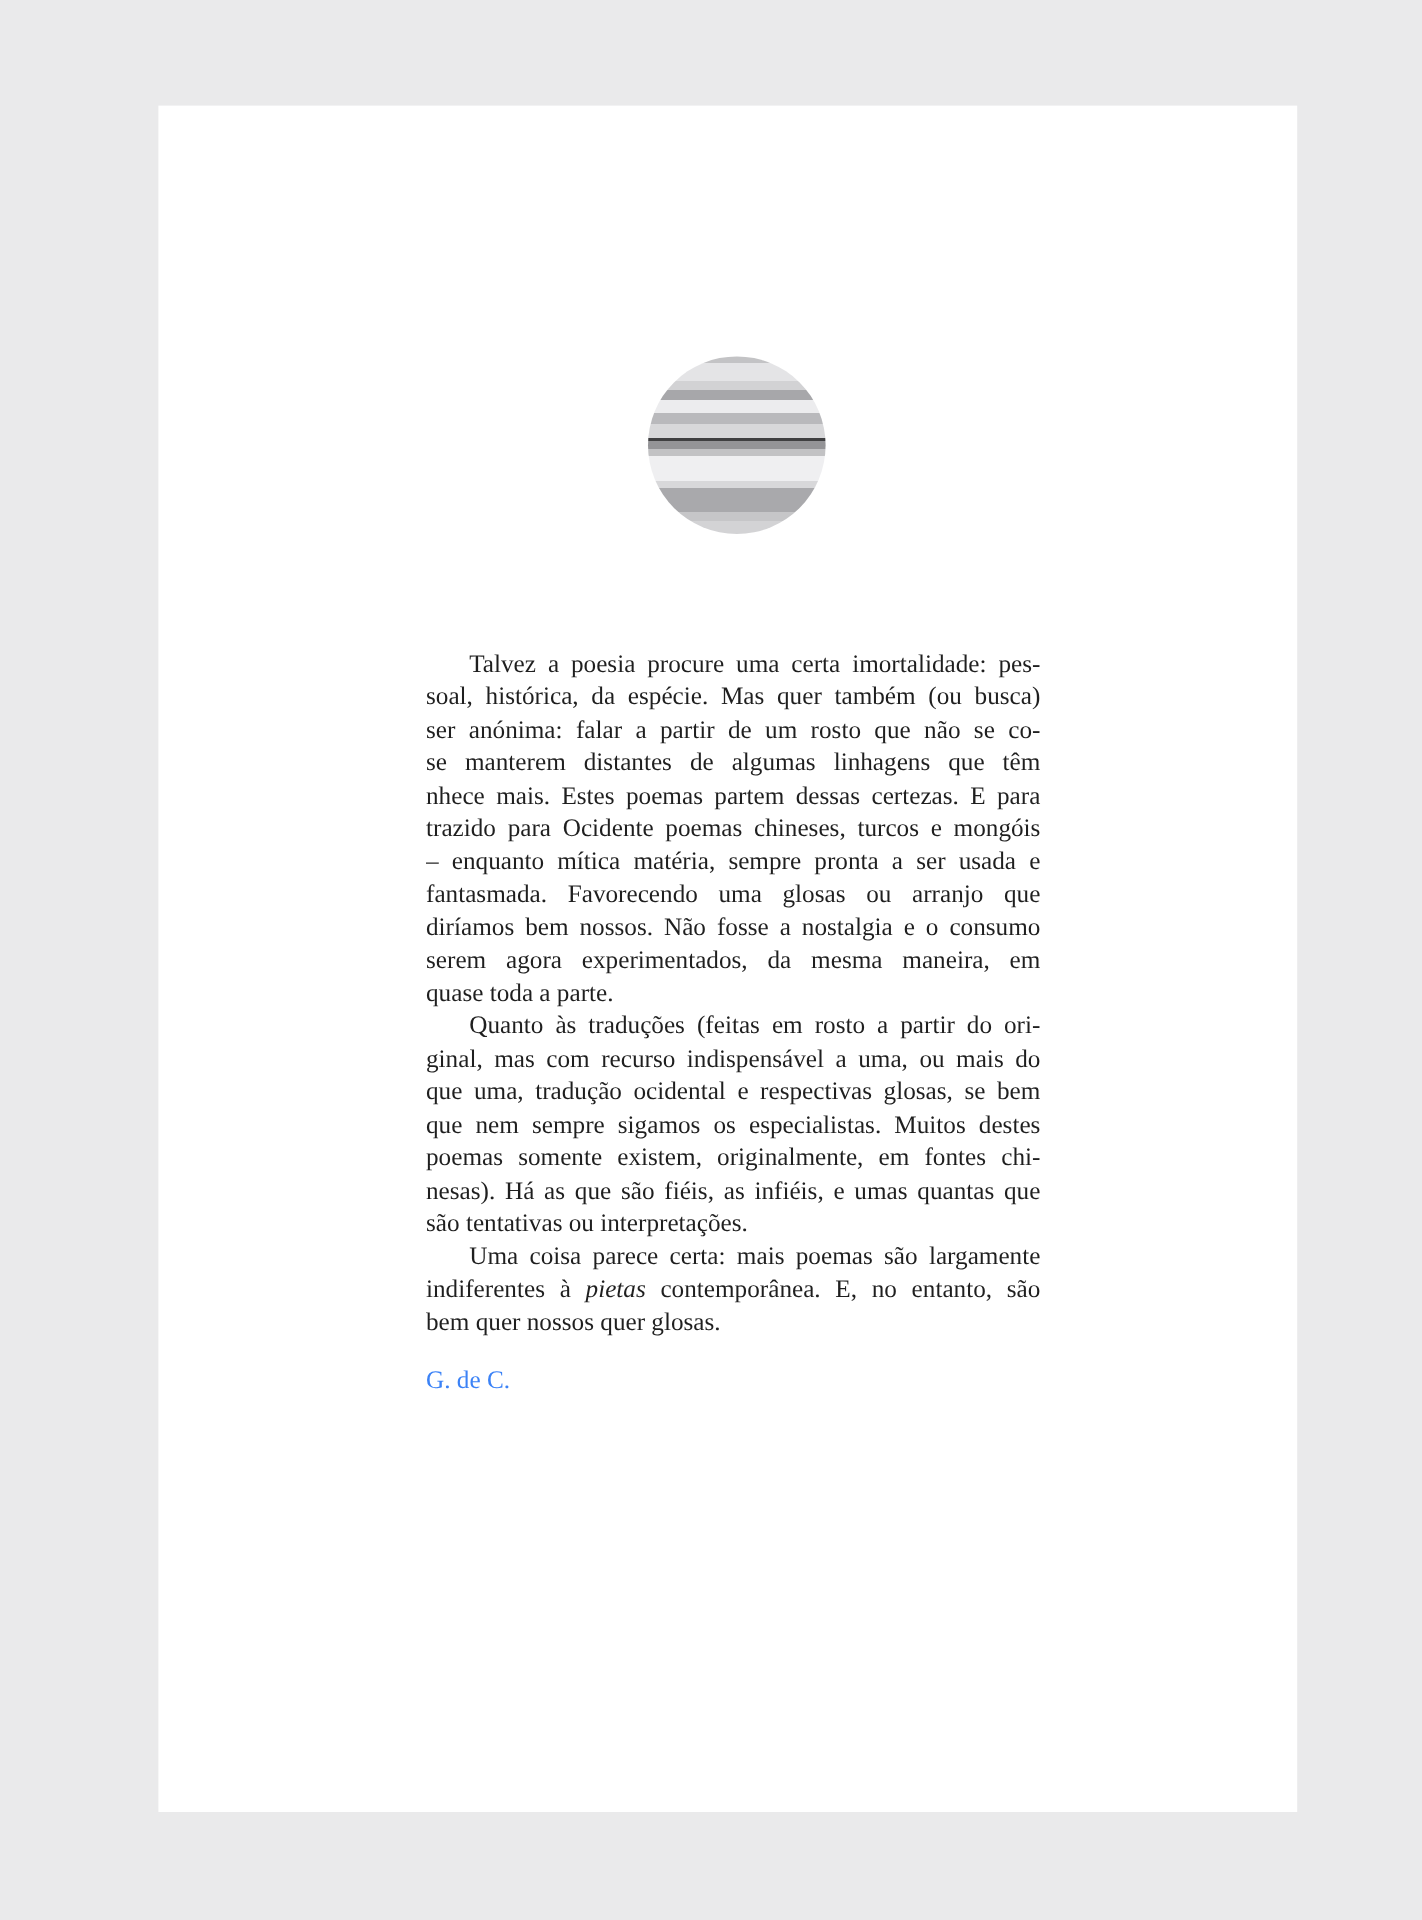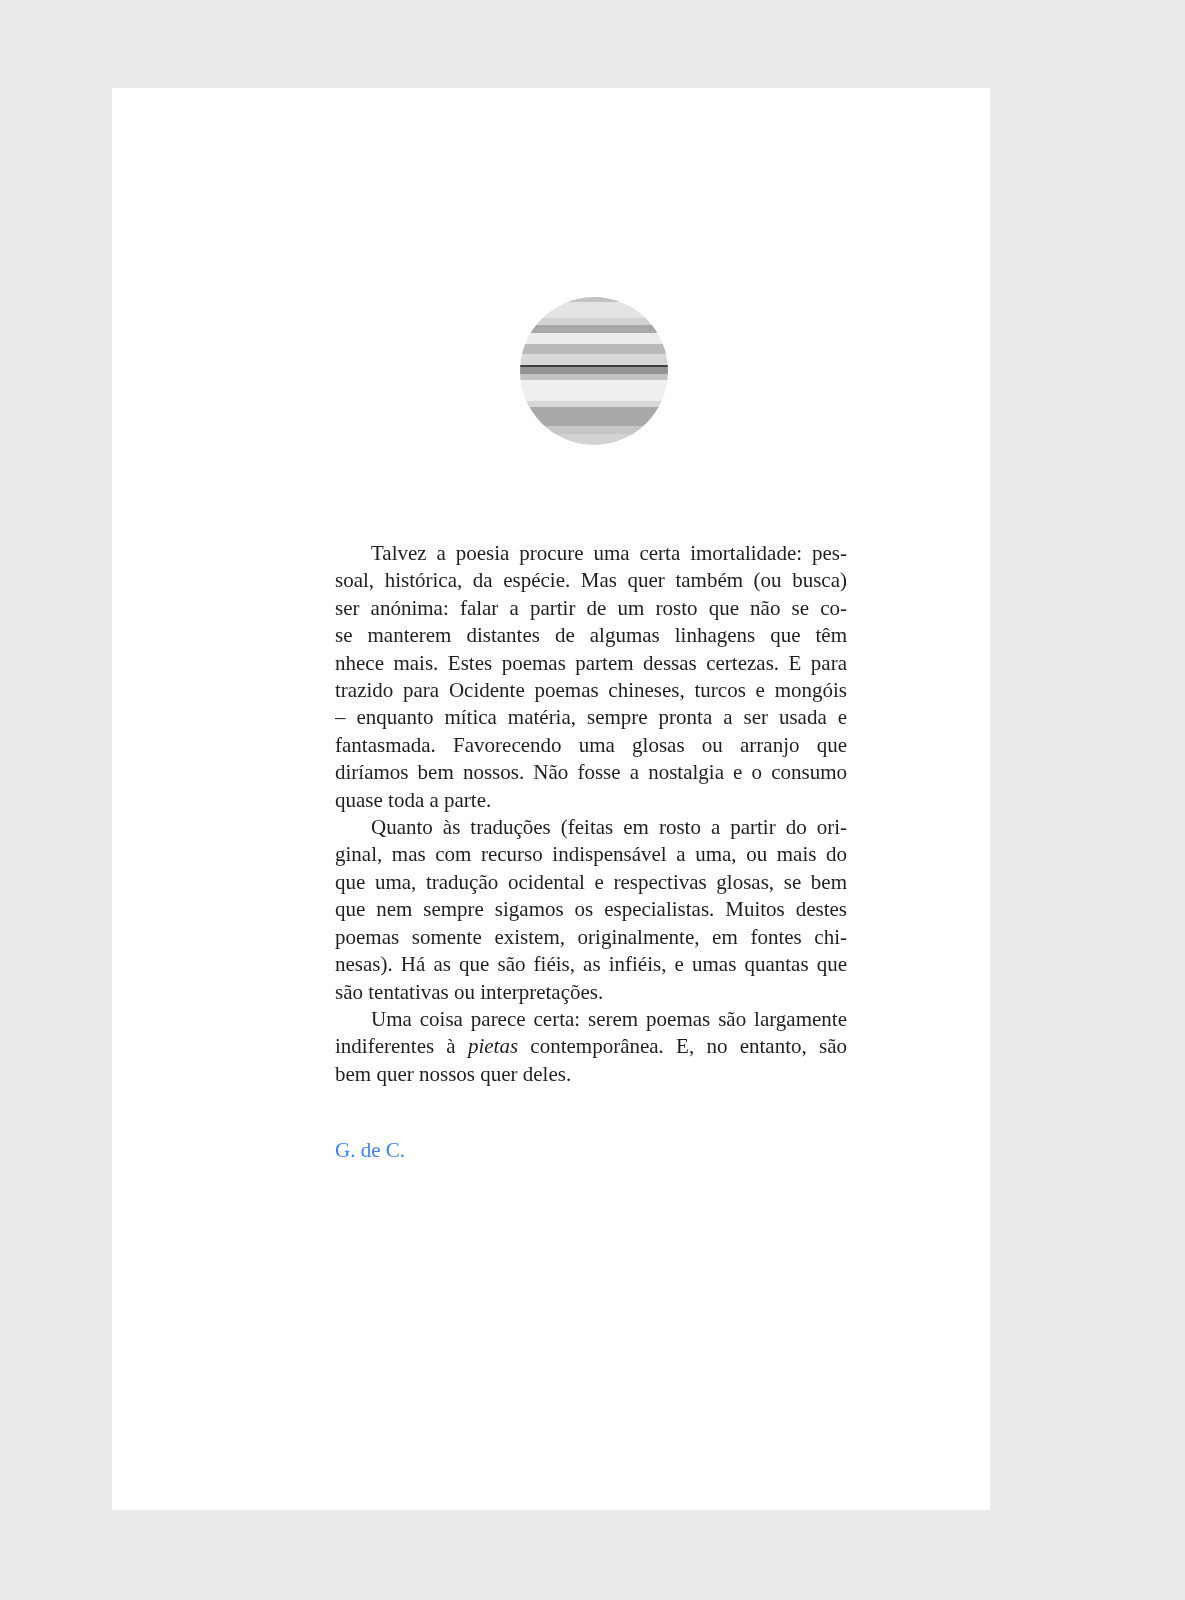"Talvez a poesia procure uma" .sheet { left: 112px -> 132px; width: 878px -> 949px }
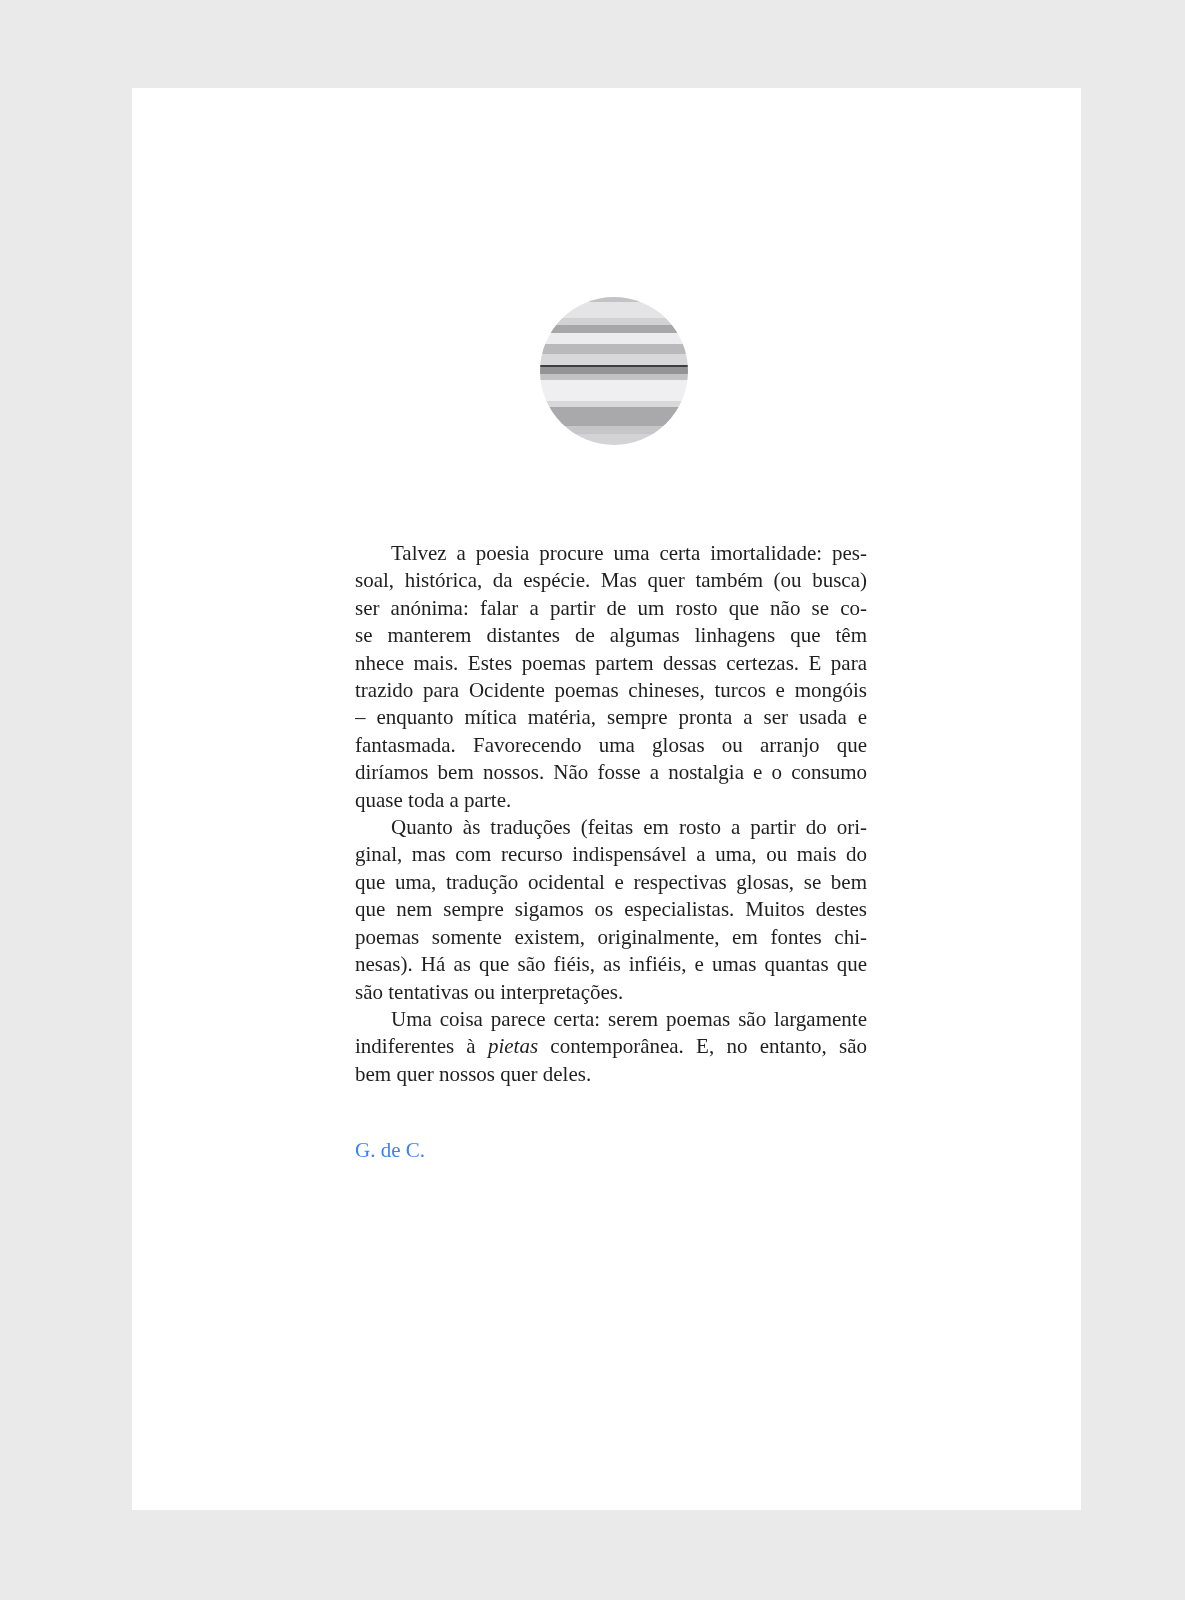"serem agora experimentados, da mesma" div.line { html: none -> <div>serem agora experimentados, da mesma maneira, em</div> }
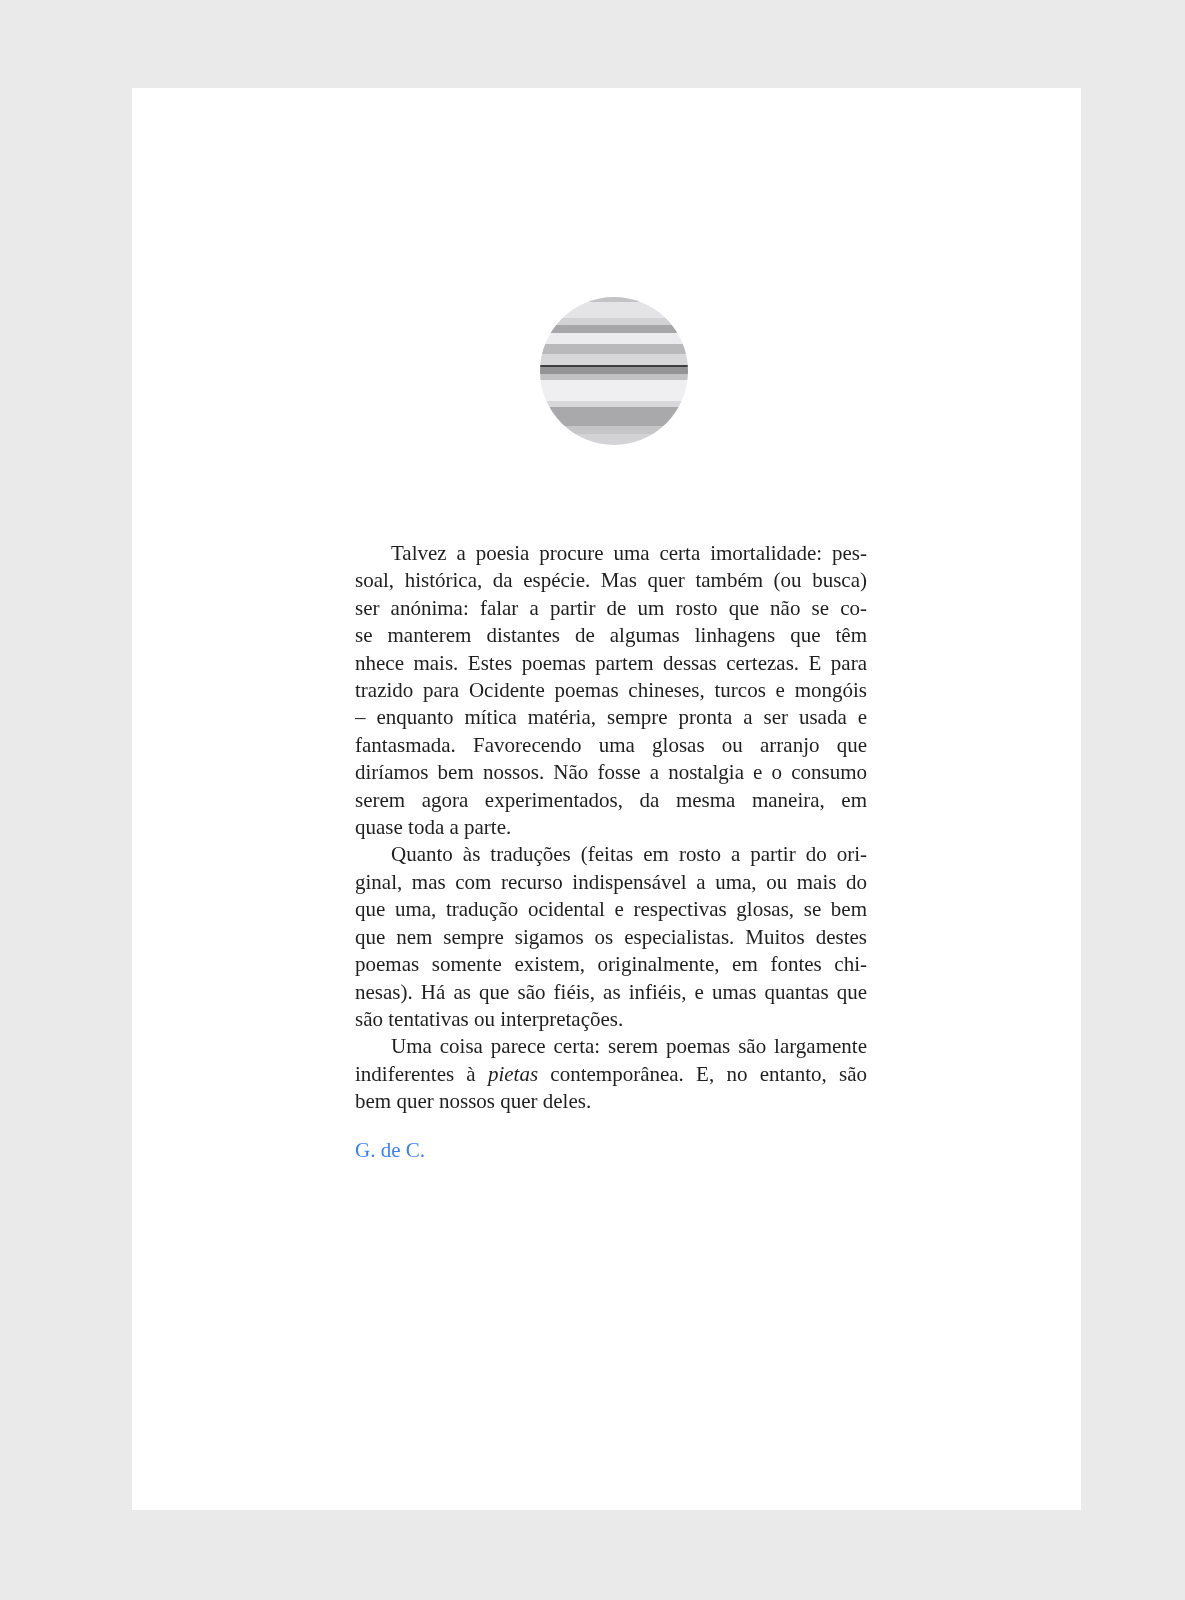"Uma coisa parece certa: serem" div.line { text: serem -> mais }
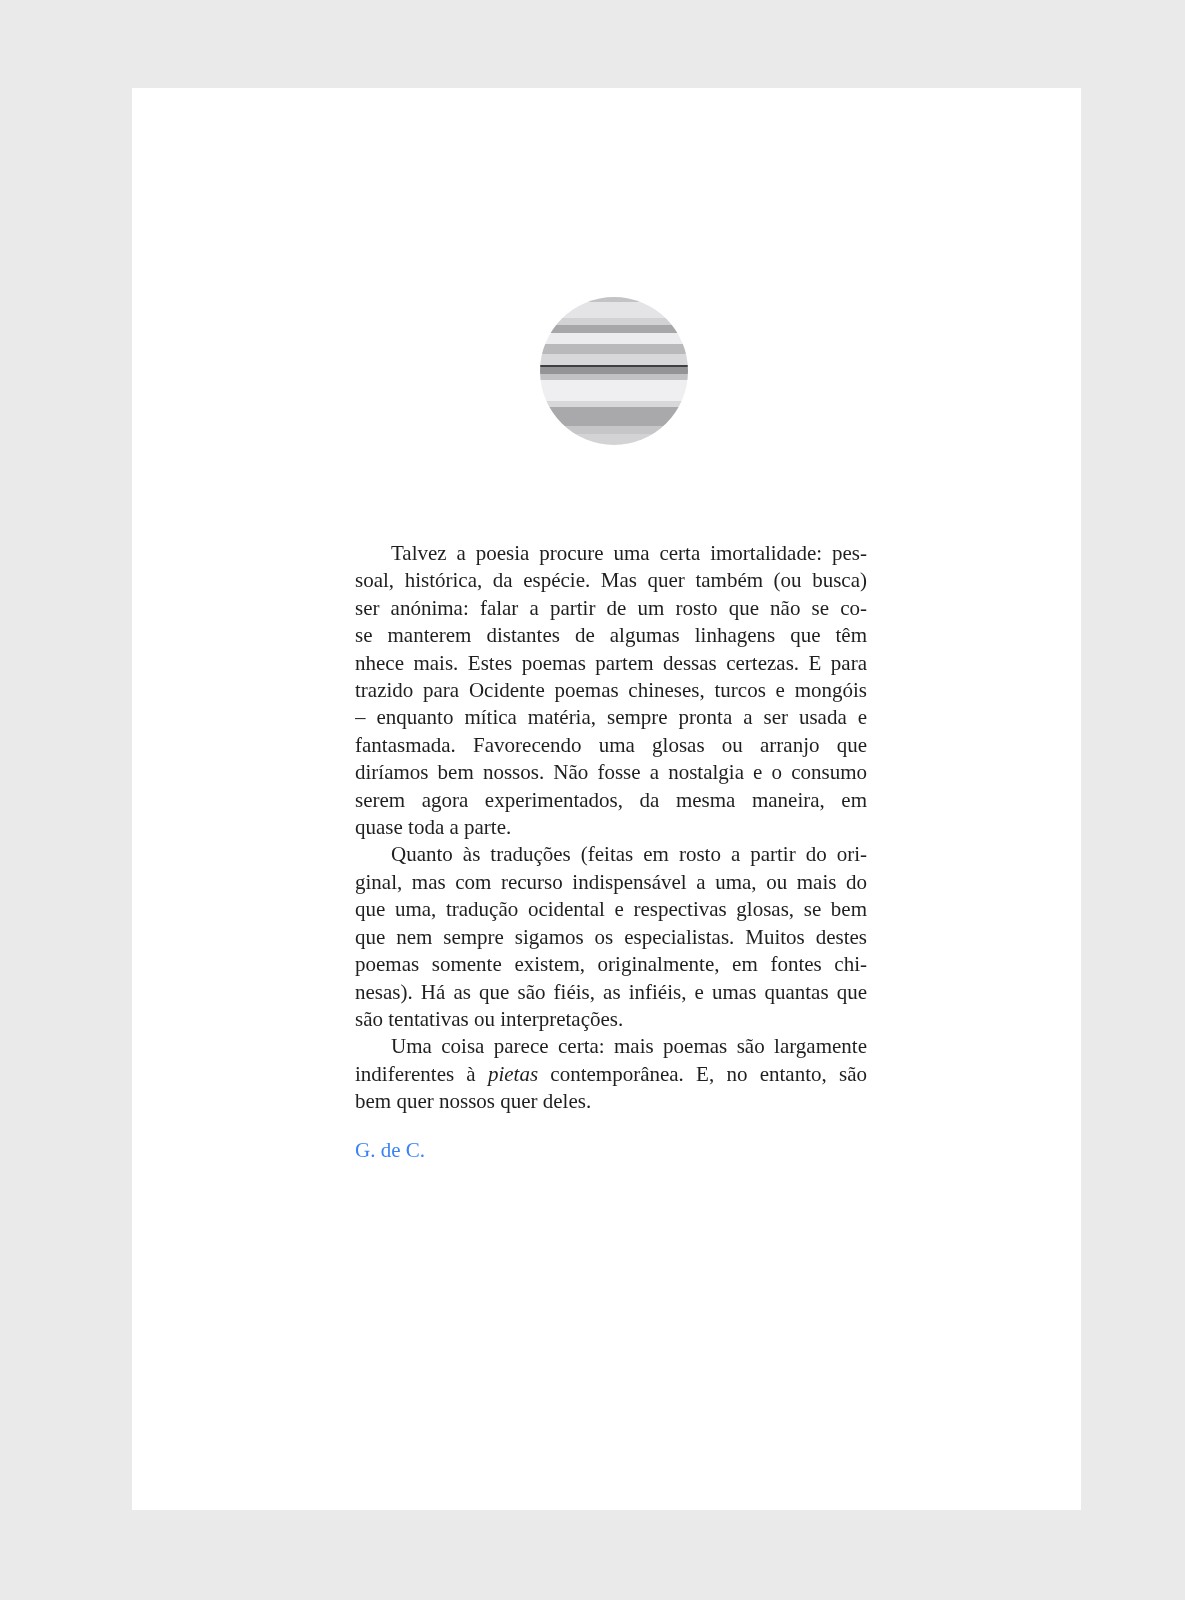"bem quer nossos quer deles." div.line { text: deles -> glosas }
